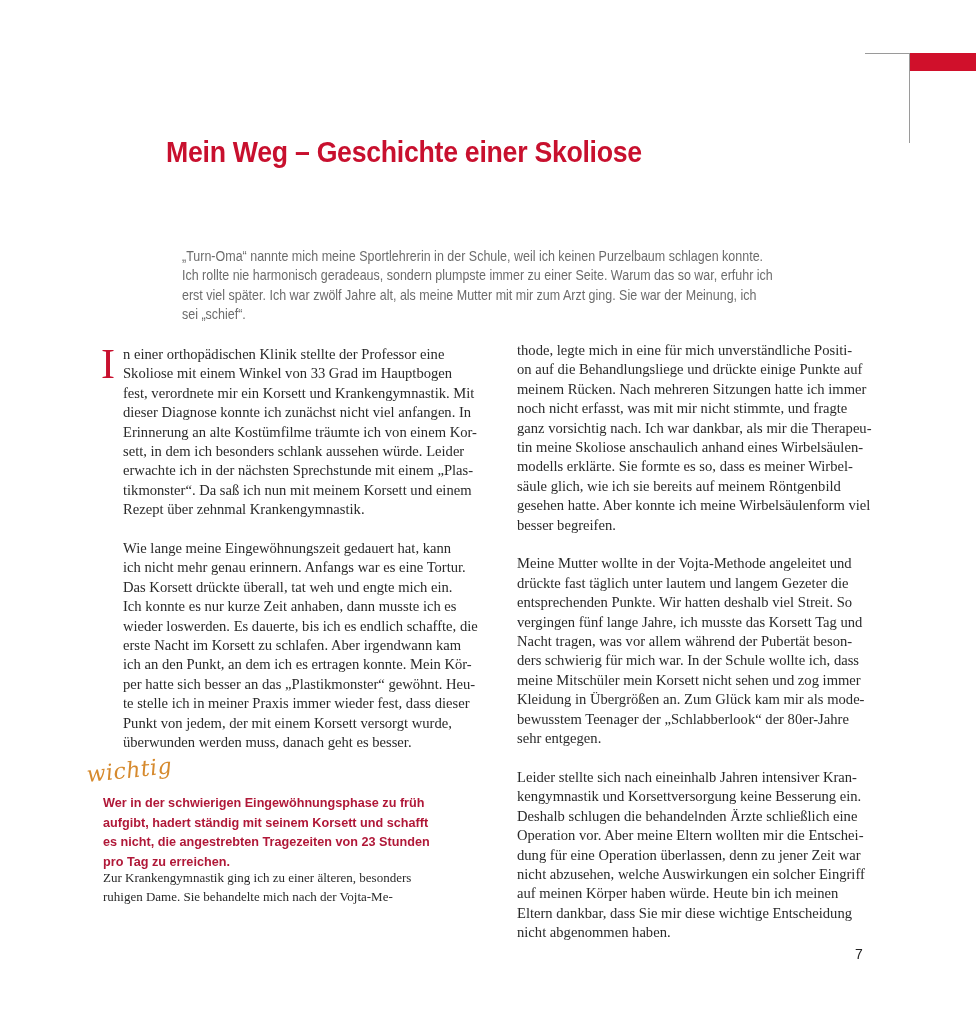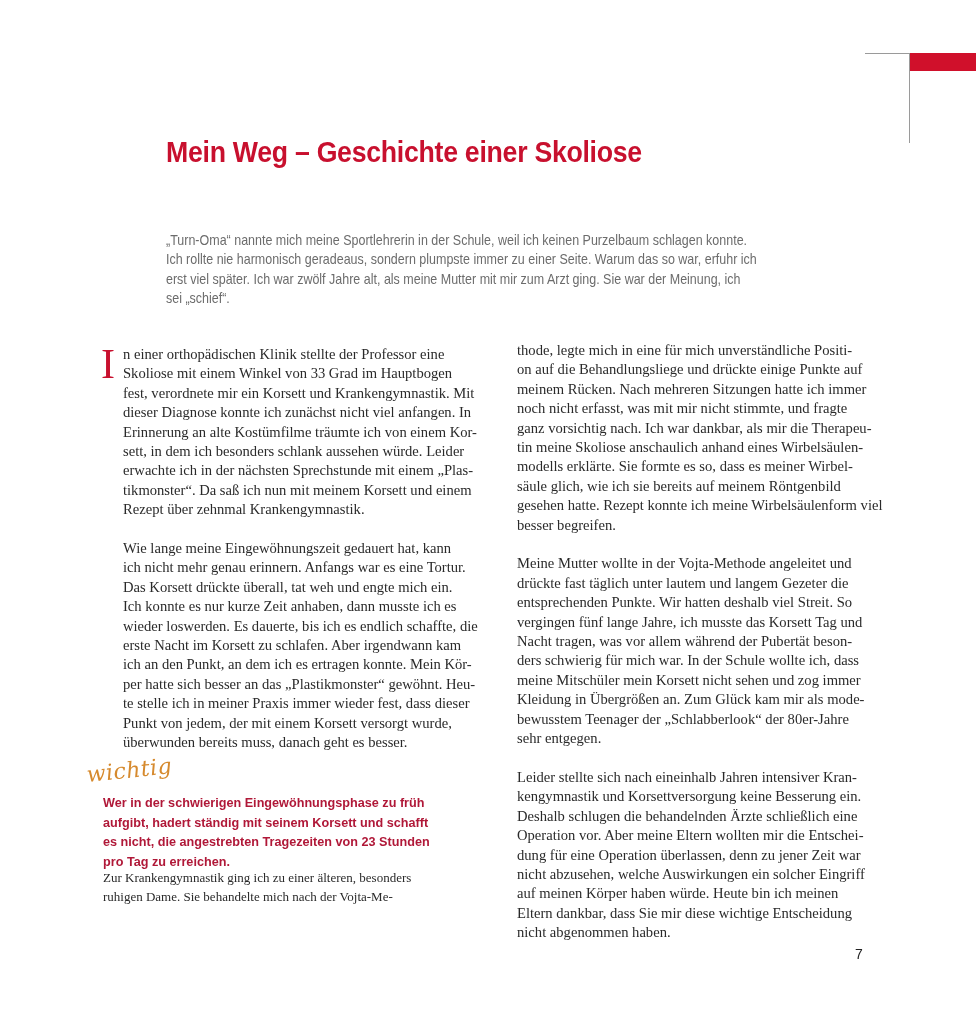"„Turn-Oma“ nannte mich meine" .intro { margin: 0 -> 16px }
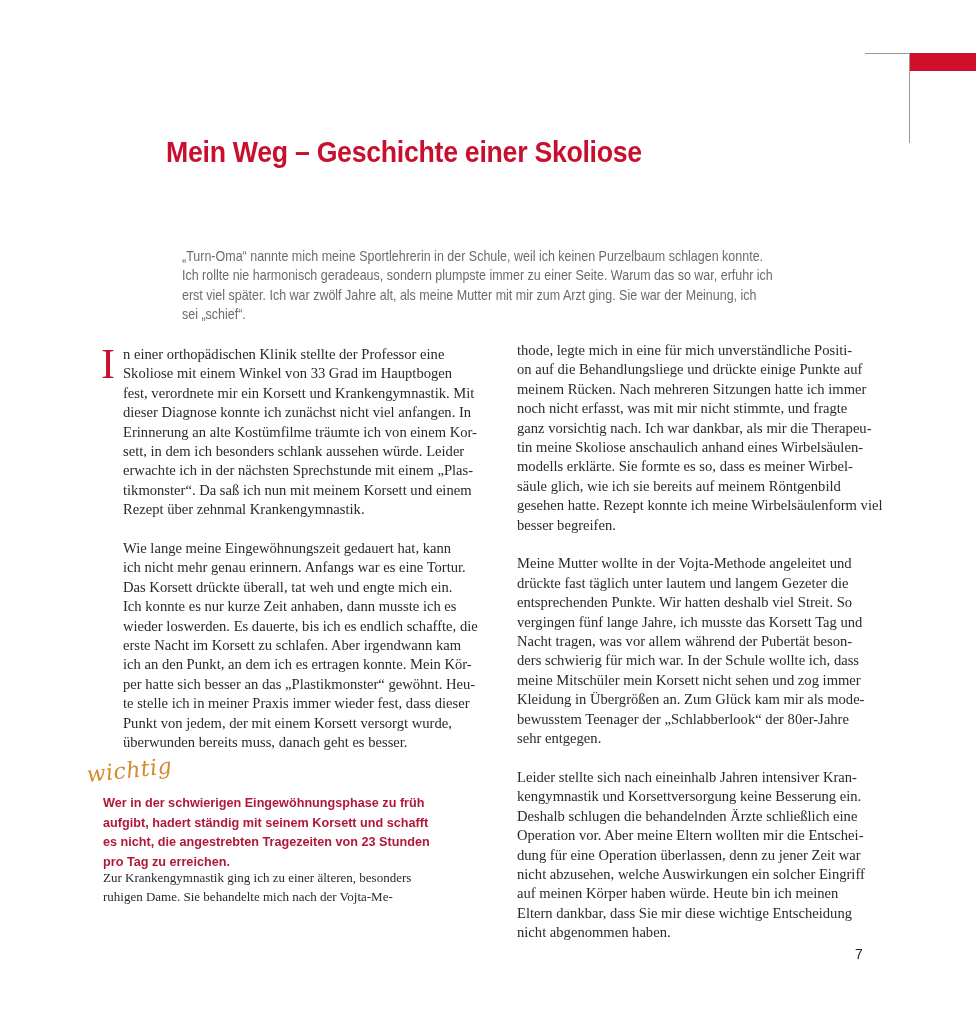"gesehen hatte. Rezept konnte ich" span.line { text: Rezept -> Aber }
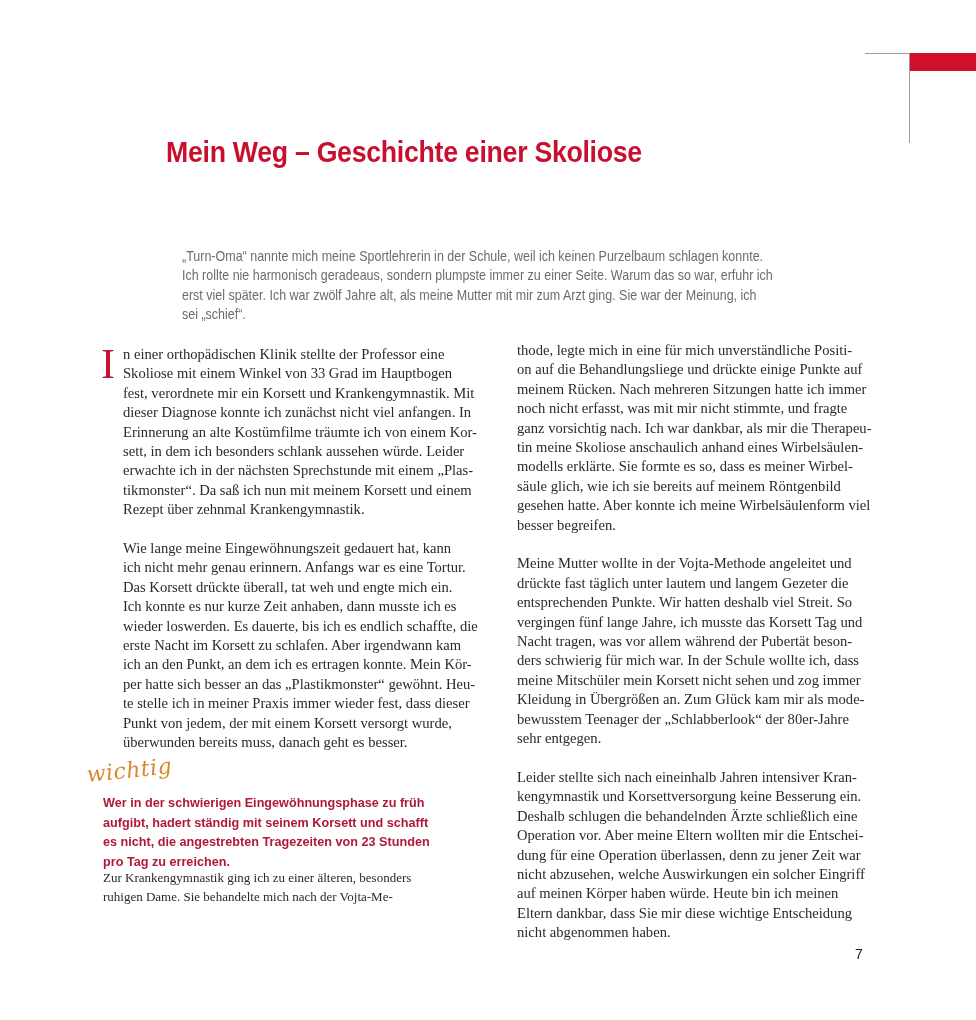"überwunden bereits muss, danach geht" span.line { text: bereits -> werden }
